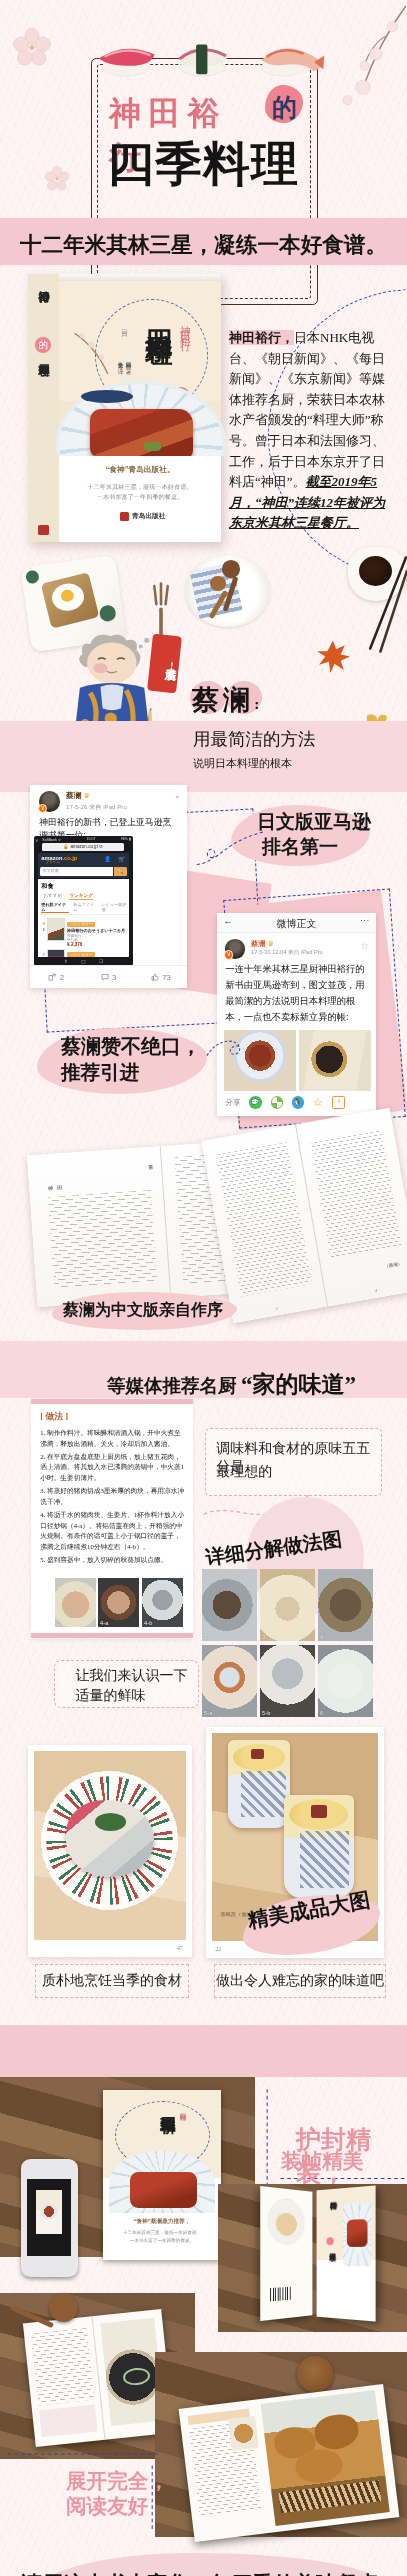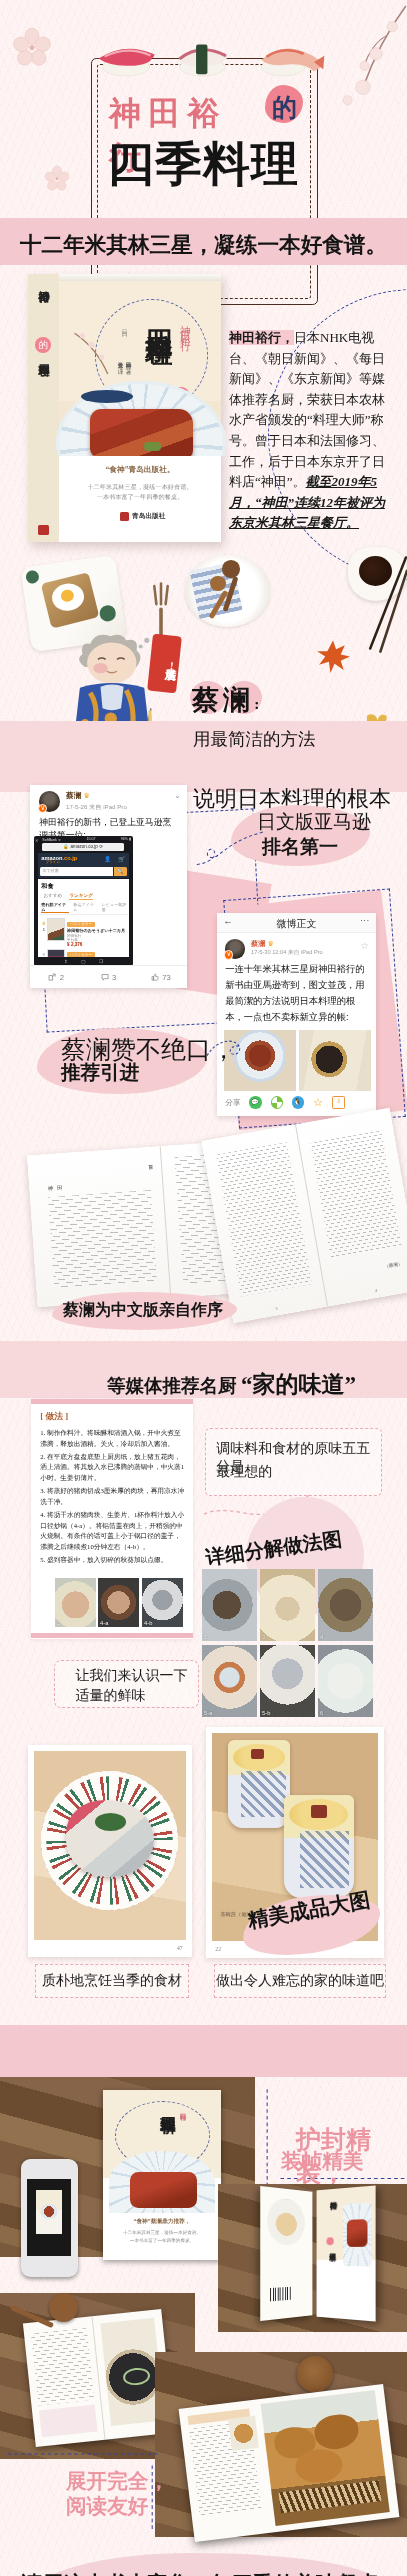"说明日本料理的根本" div.abs { font-size: 22px -> 11px; top: 784px -> 756px }
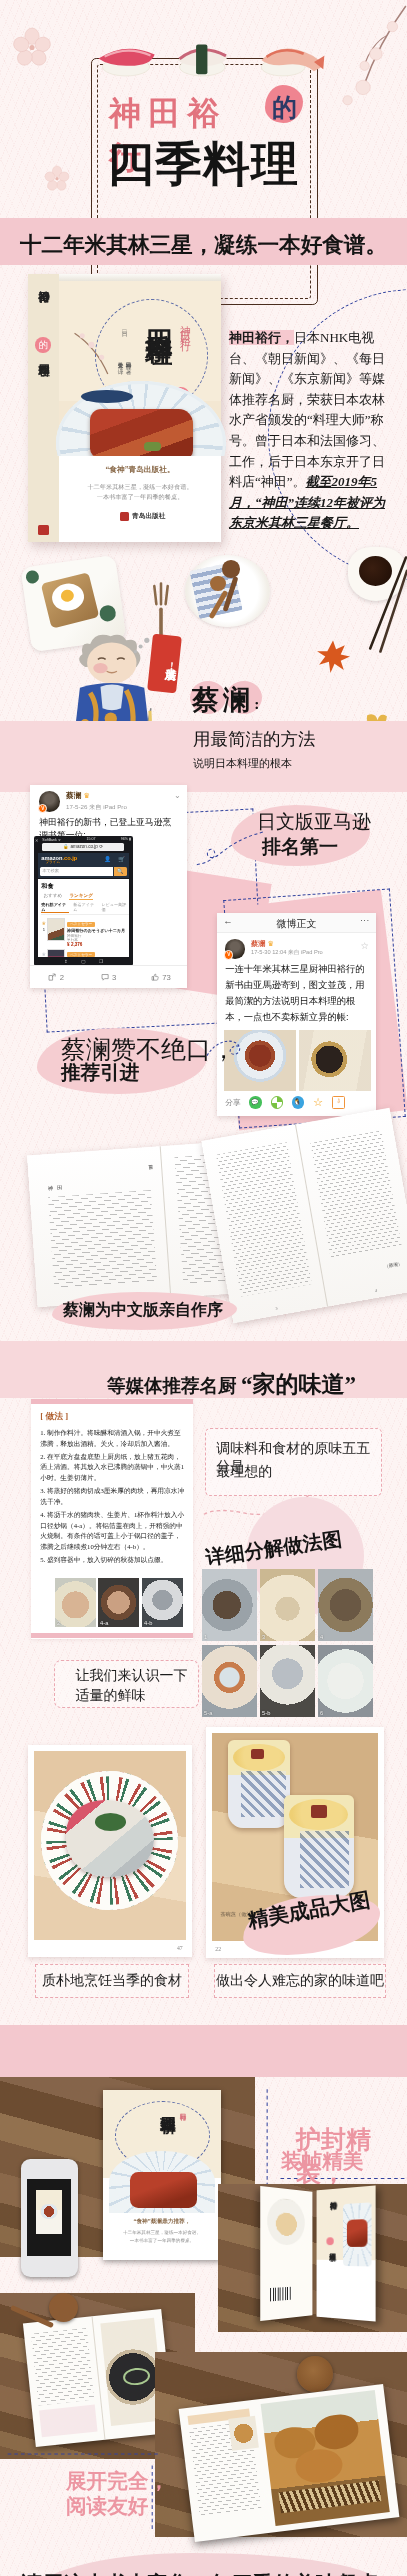"日文版亚马逊" div.abs { font-weight: normal -> bold }
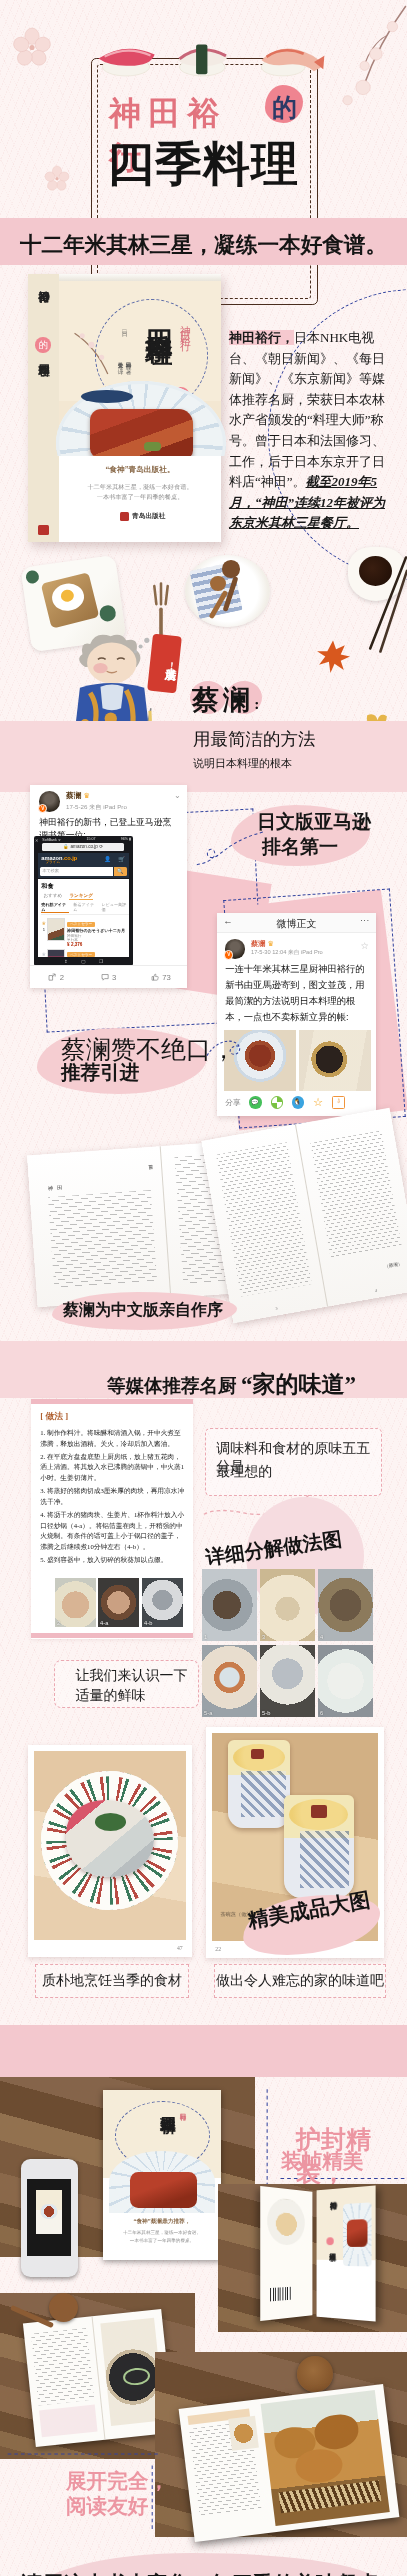"蔡澜赞不绝口，" div.abs { font-size: 25px -> 20px; font-weight: normal -> bold }
